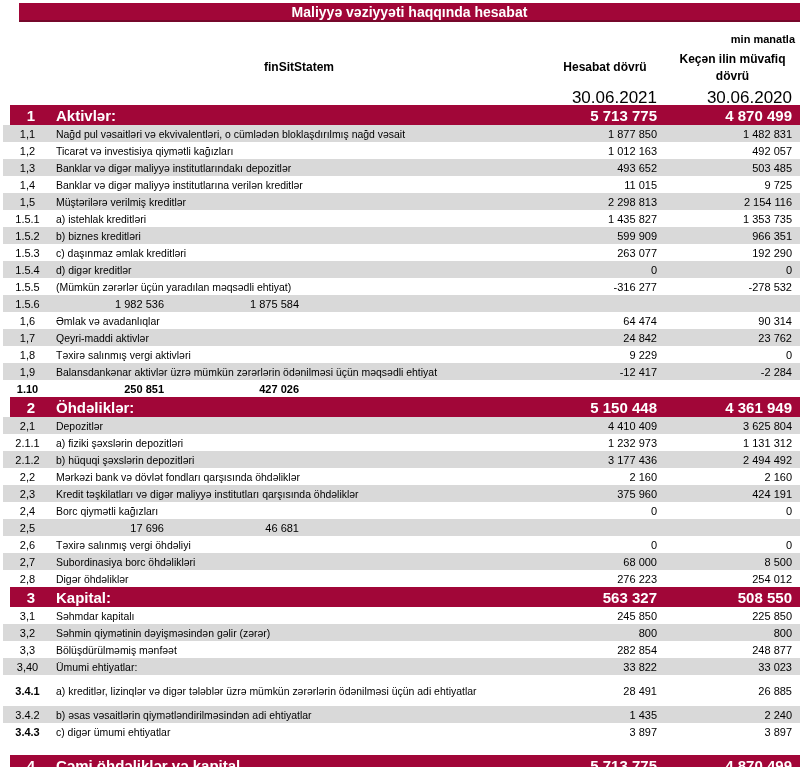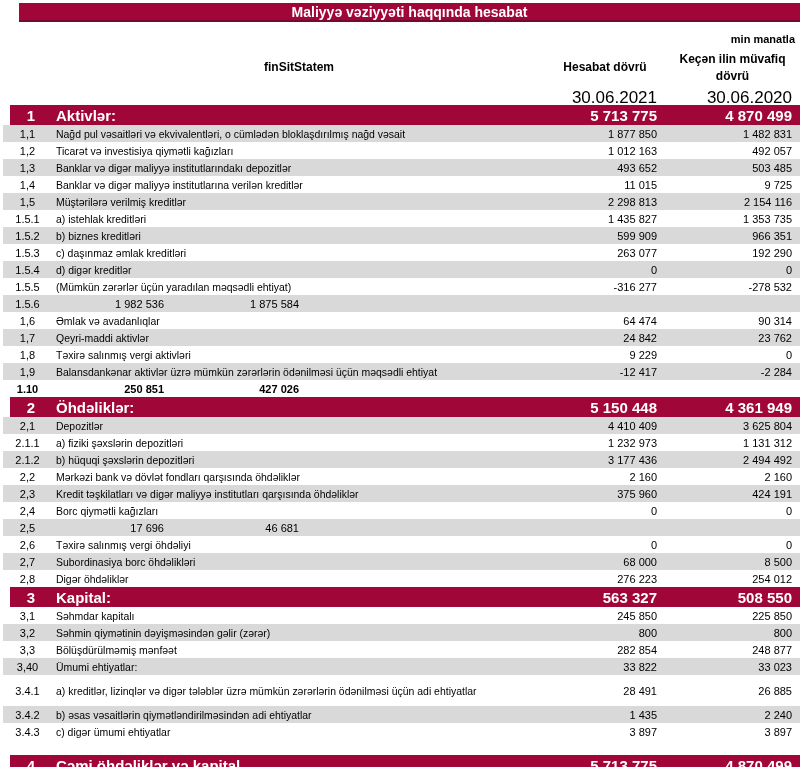"3.4.1" .data .bold-num { font-weight: normal -> bold }
